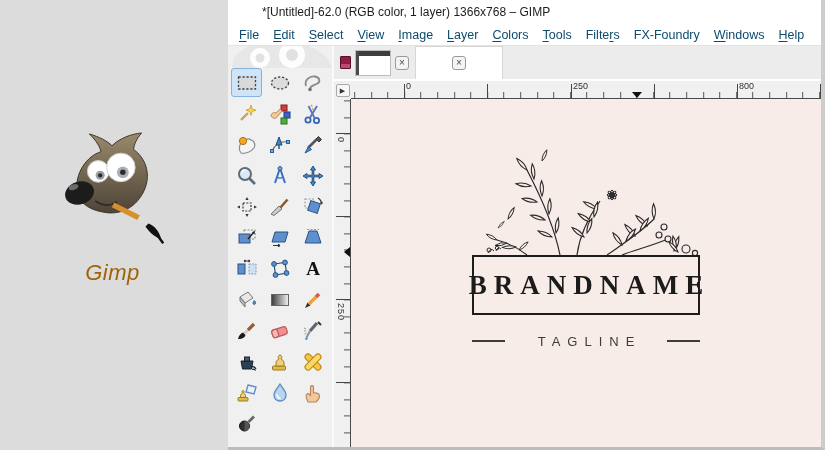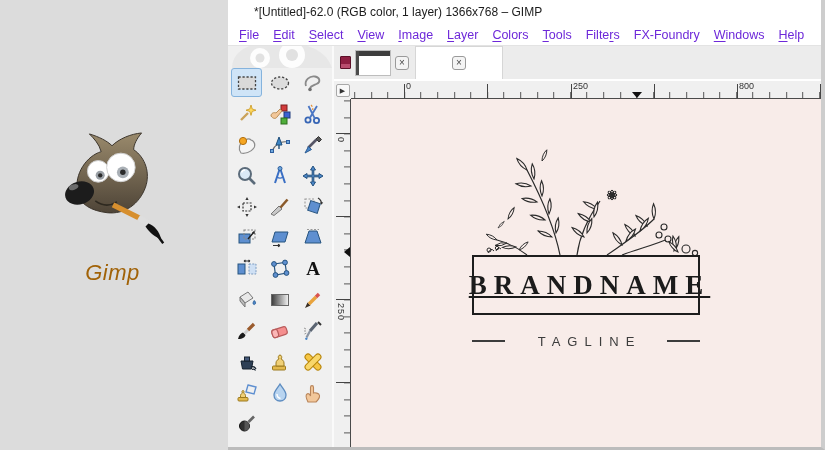"*[Untitled]-62.0 (RGB color, 1 layer)" .titlebar { padding-left: 26px -> 34px }
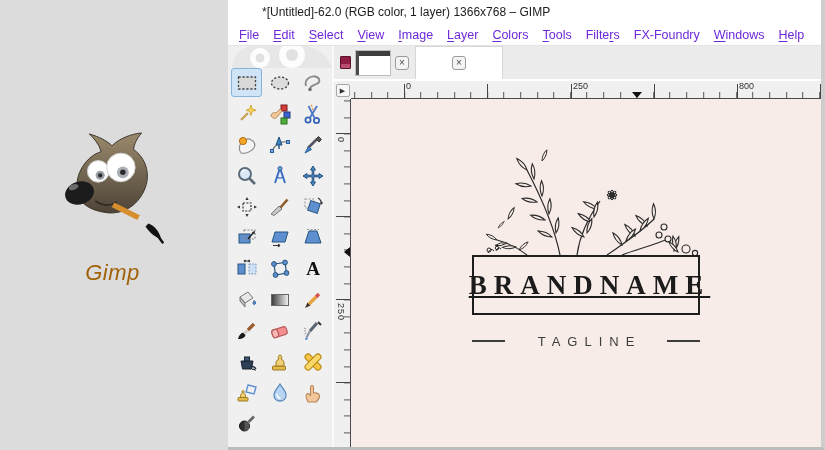"File" .menu-item { color: #6d28d9 -> #0c4a6e }
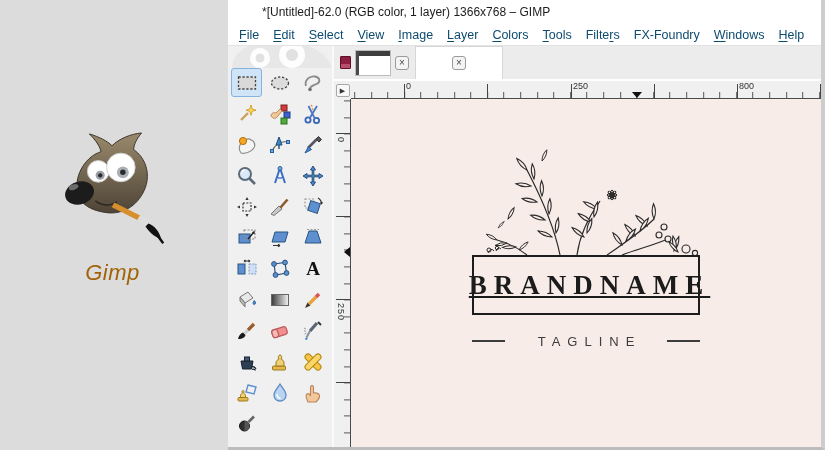"BRANDNAME" .brand-name { text-decoration: underline -> none }
